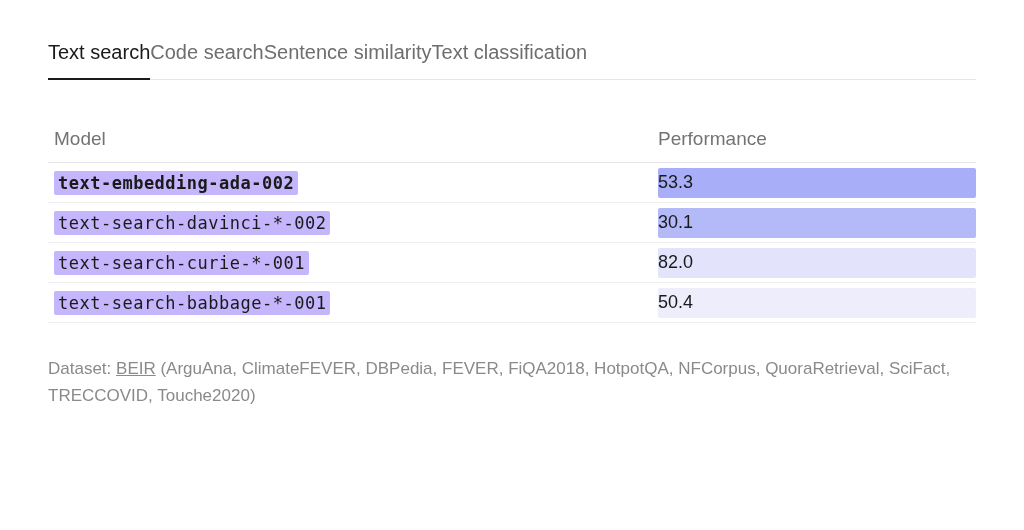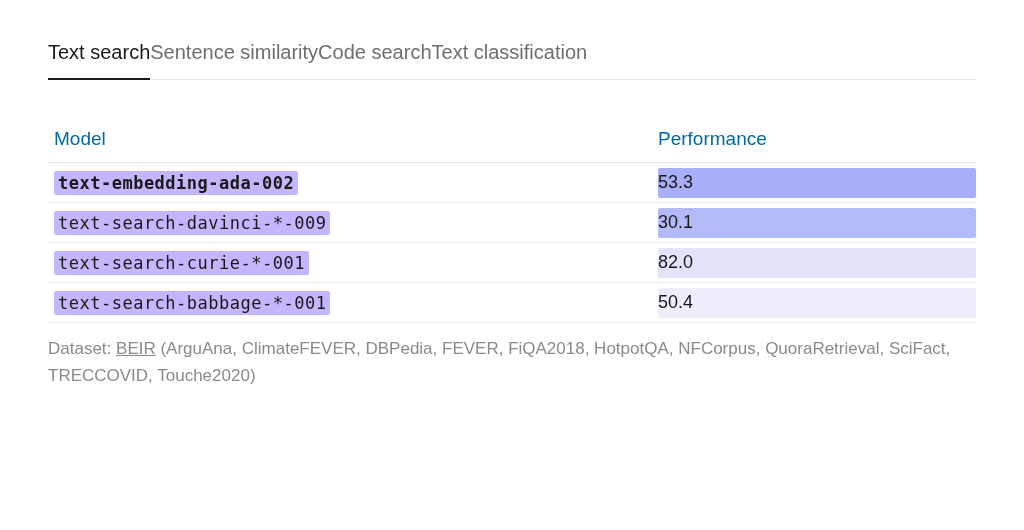"Sentence similarity" div.tab { order: before "Code search" -> after "Code search" }
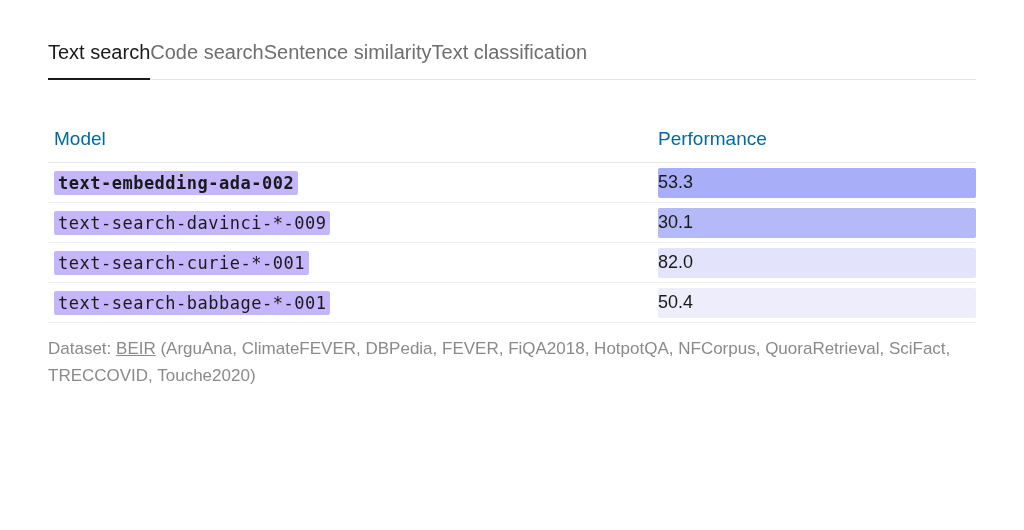"Model" .th { color: #0369a1 -> #737373 }
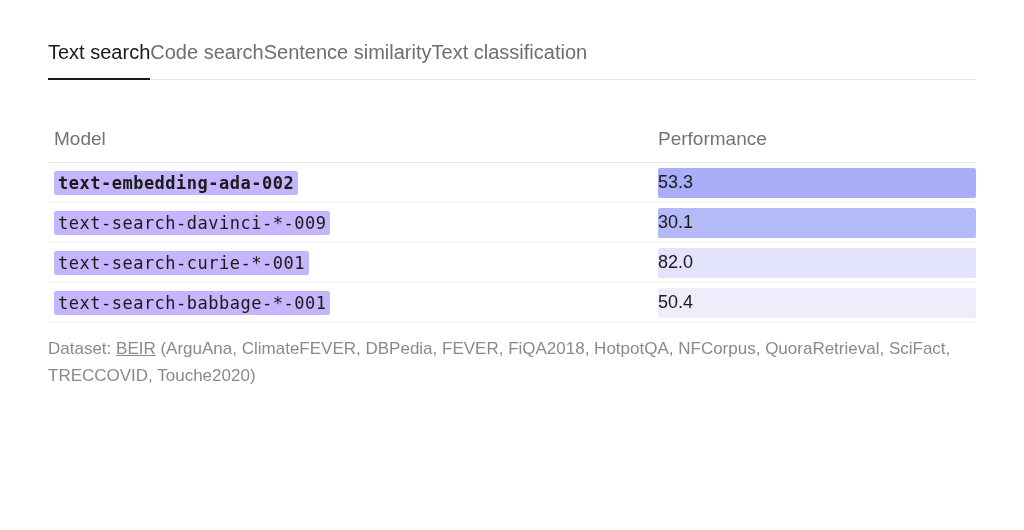"text-search-davinci-*-009" span.model-name { text: -009 -> -002 }
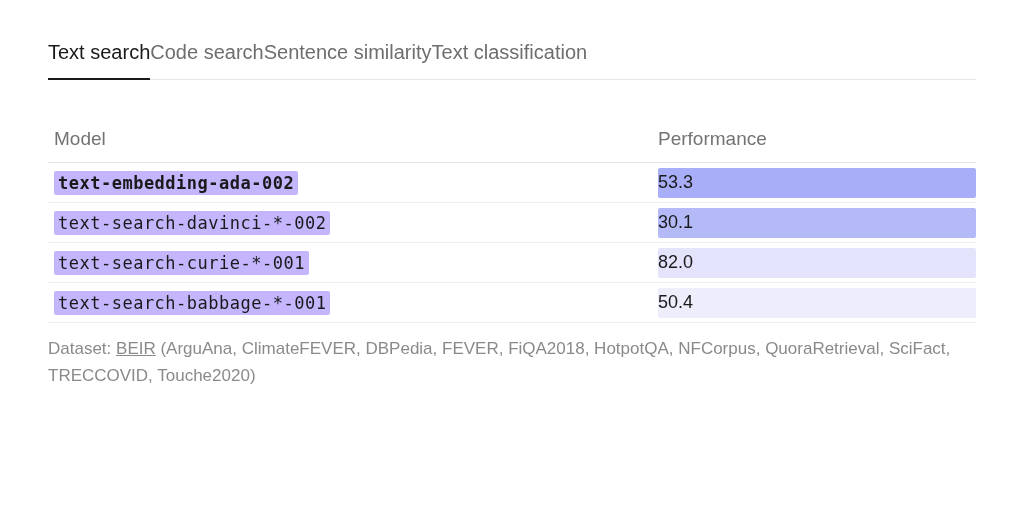"Dataset: BEIR (ArguAna, ClimateFEVER," .footnote { margin-top: 12px -> 32px }
